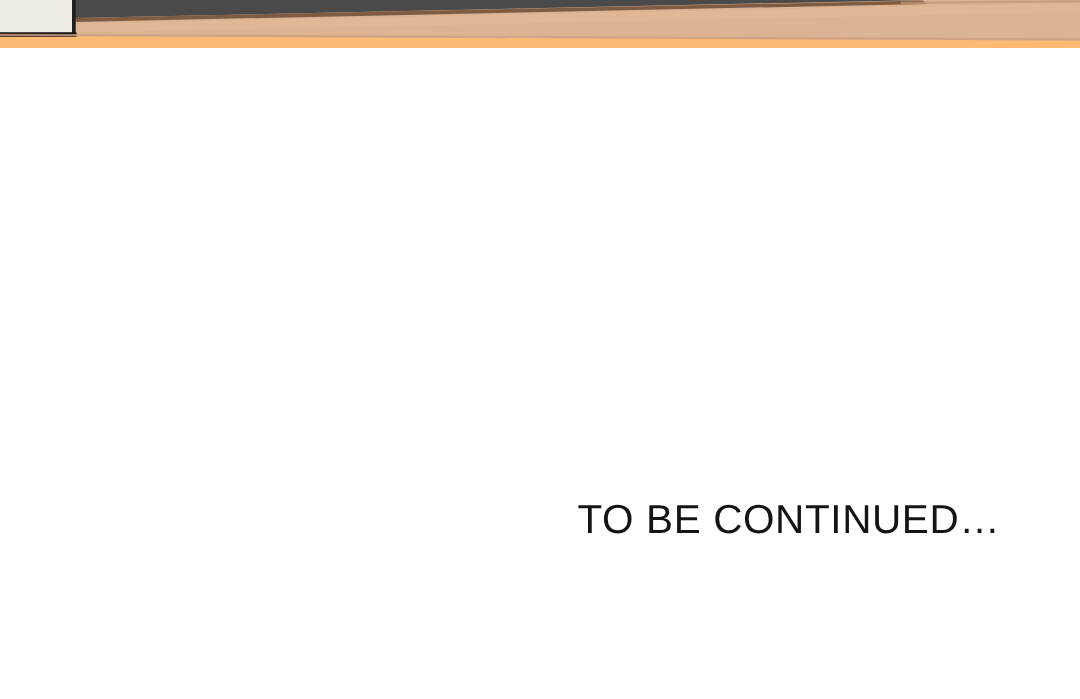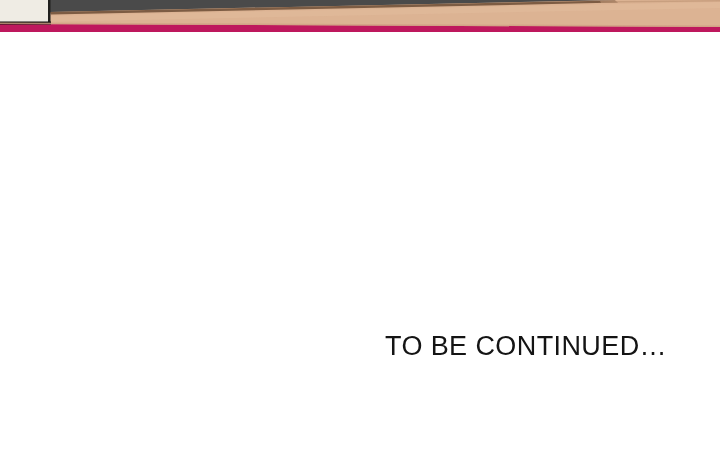"TO BE CONTINUED…" #comic-page { background: #be185d -> #fdba74 }
